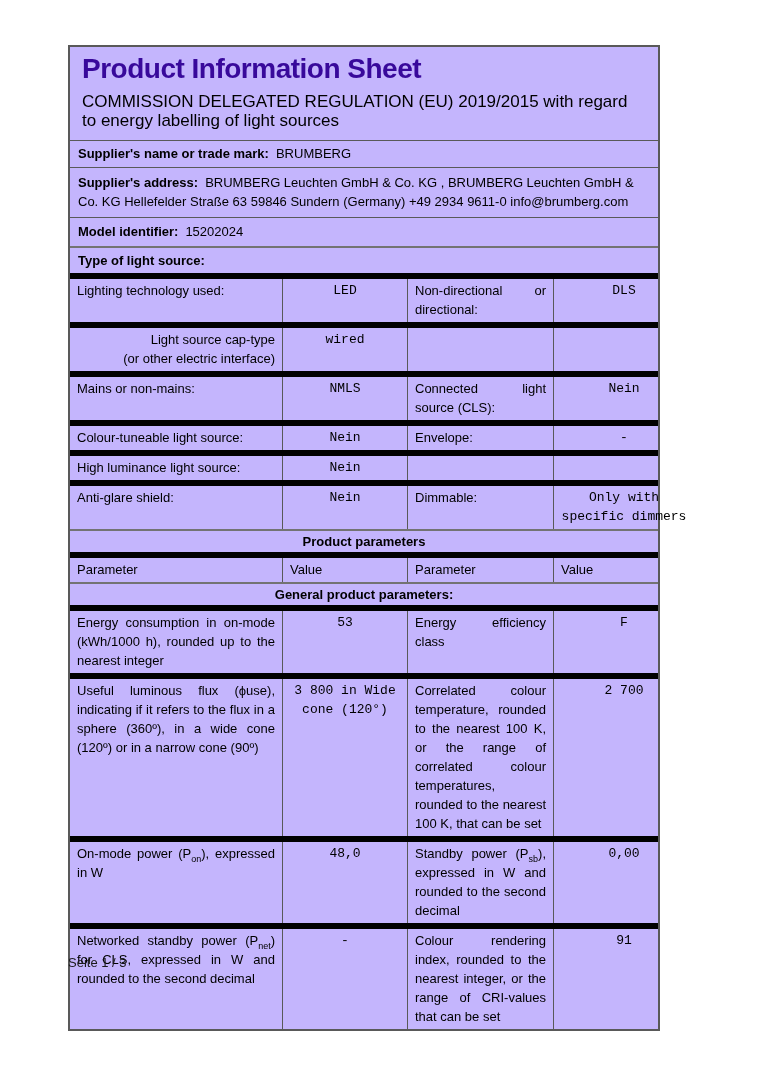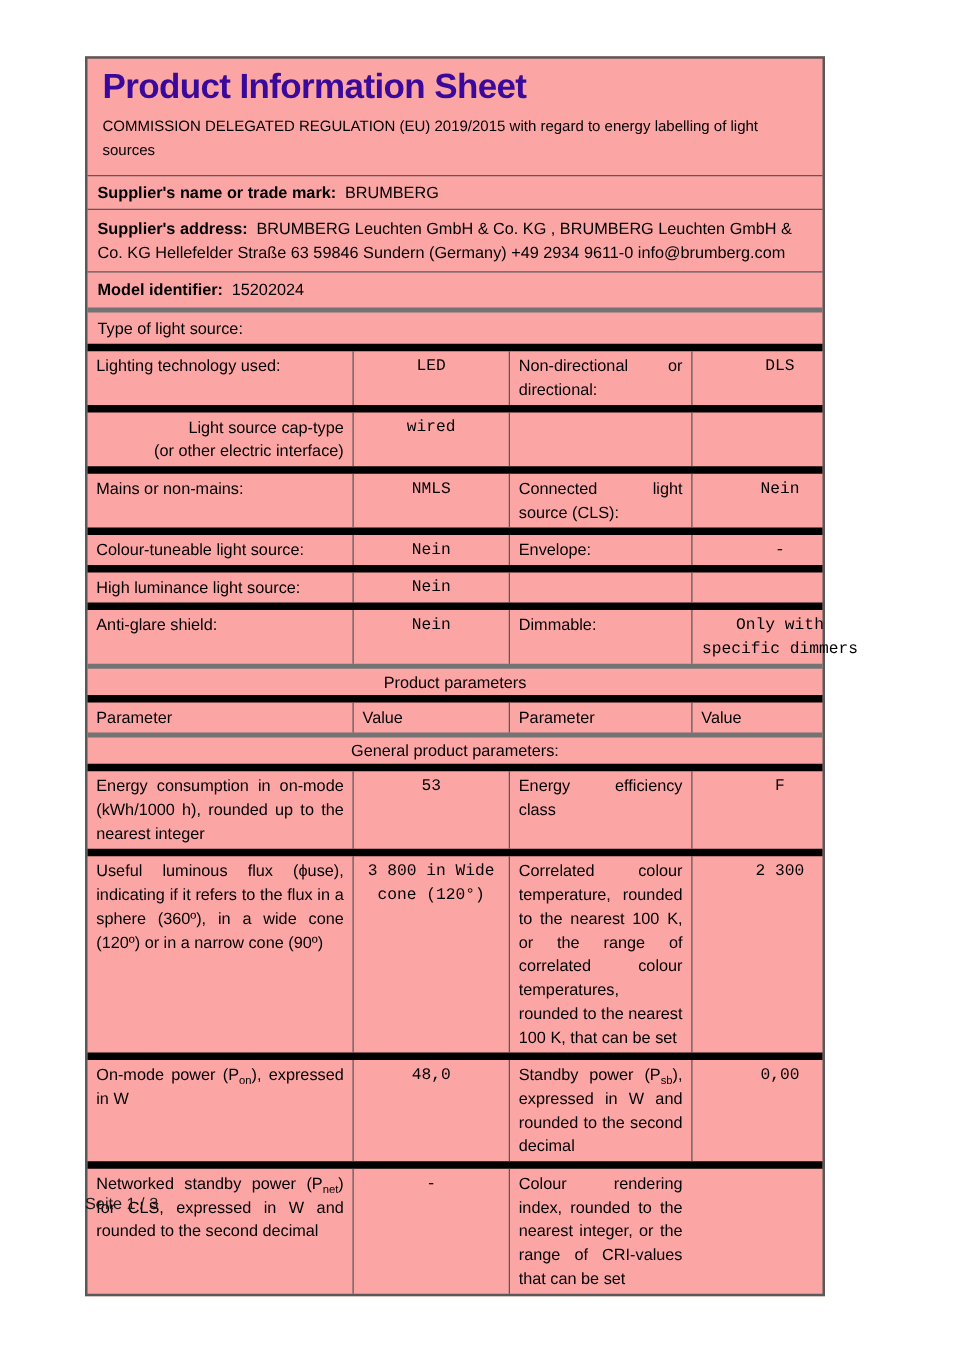"Product Information Sheet" .sheet-box { background: #fca5a5 -> #c4b5fd }
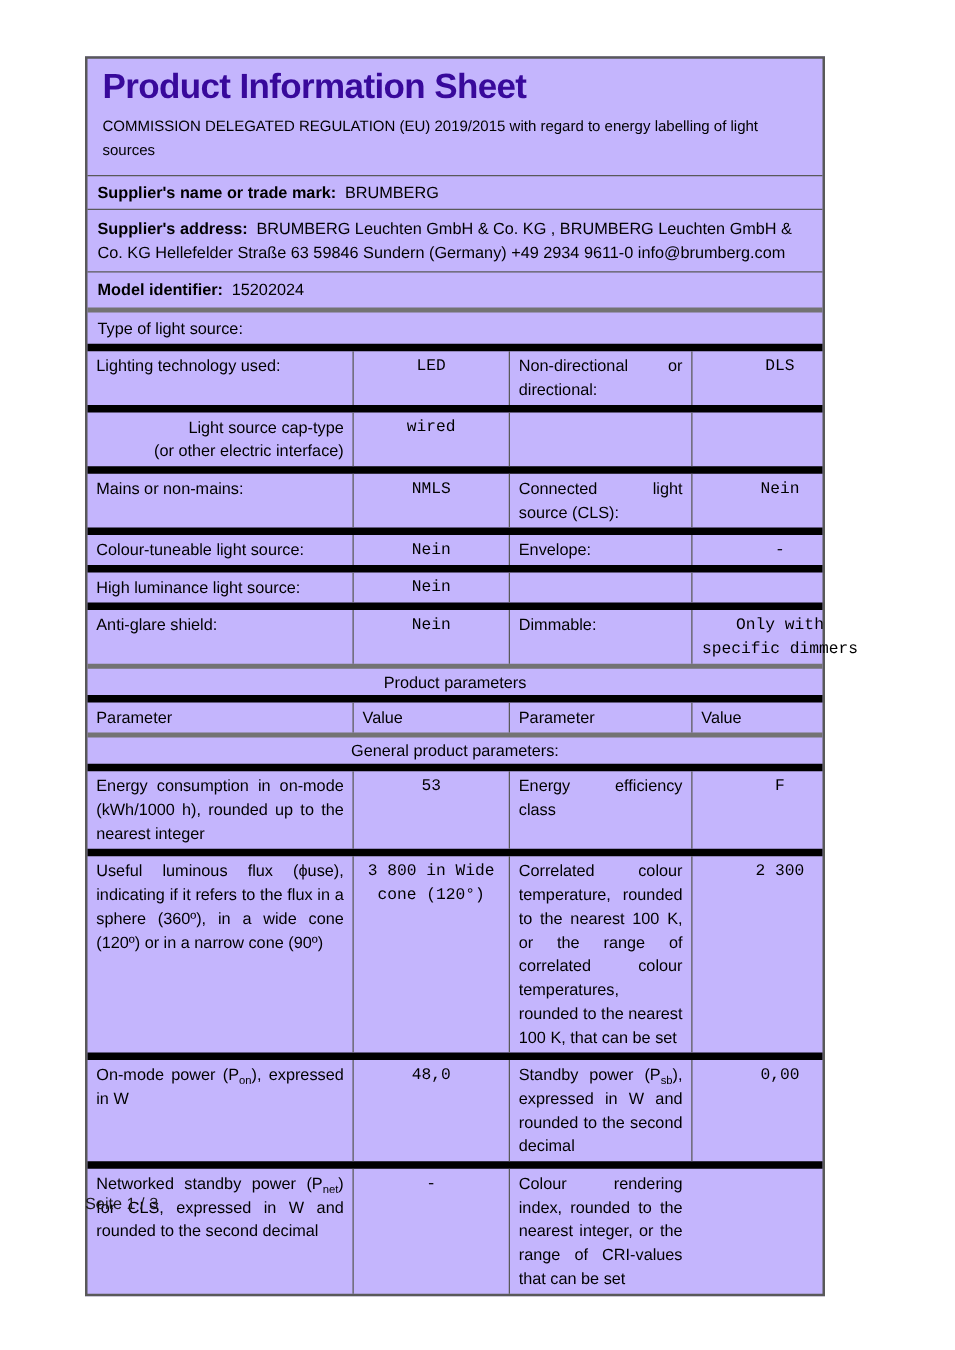"COMMISSION DELEGATED REGULATION (EU)" .title-block p { font-size: 12px -> 17px }
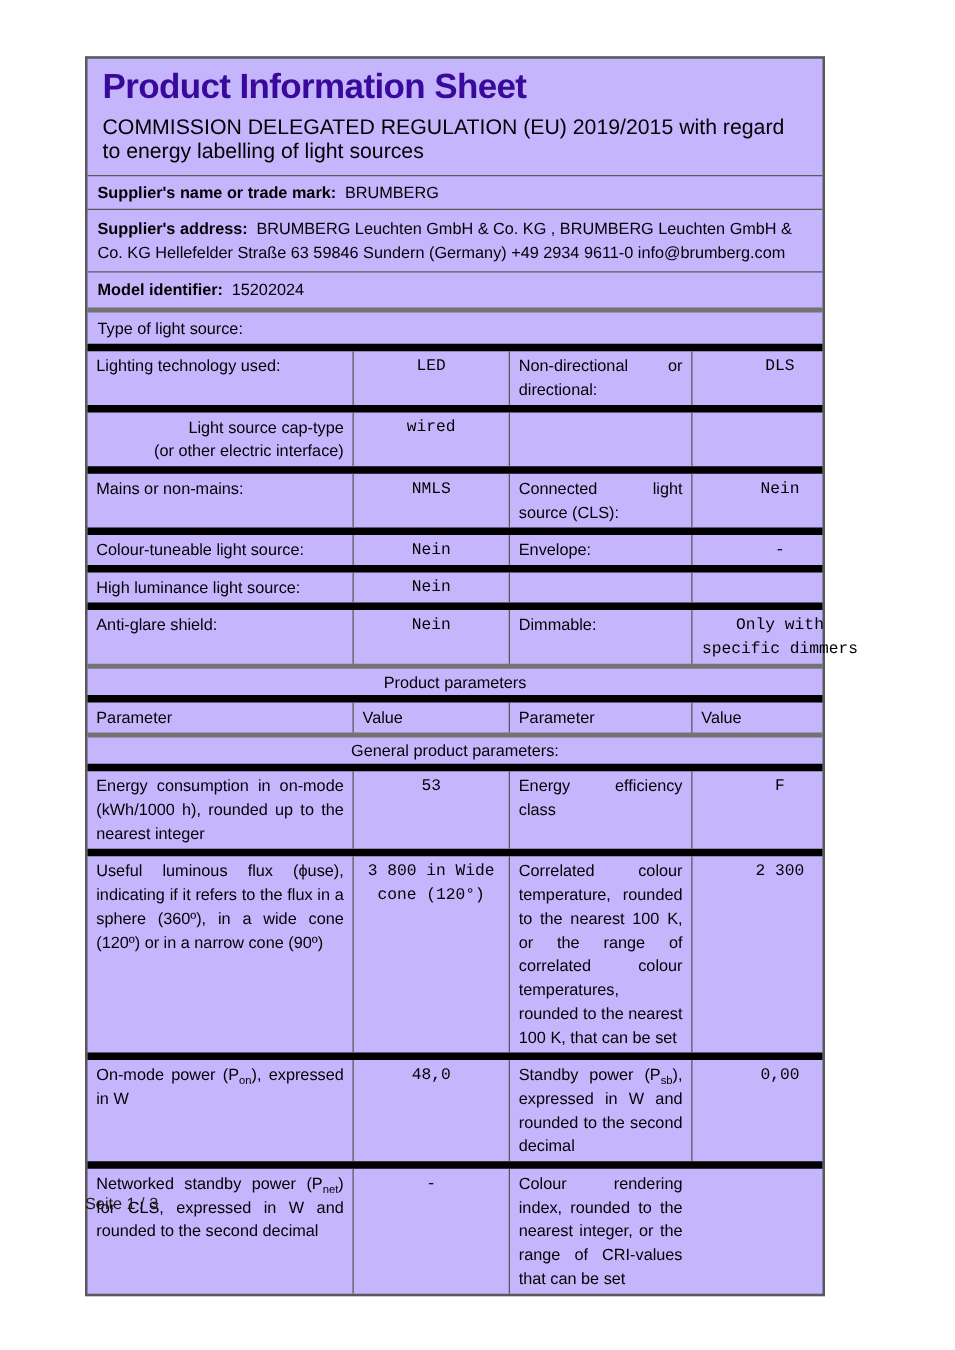"Type of light source:" .sect-head { border-top: 4px solid #737373 -> 2px solid #737373; font-weight: normal -> bold }
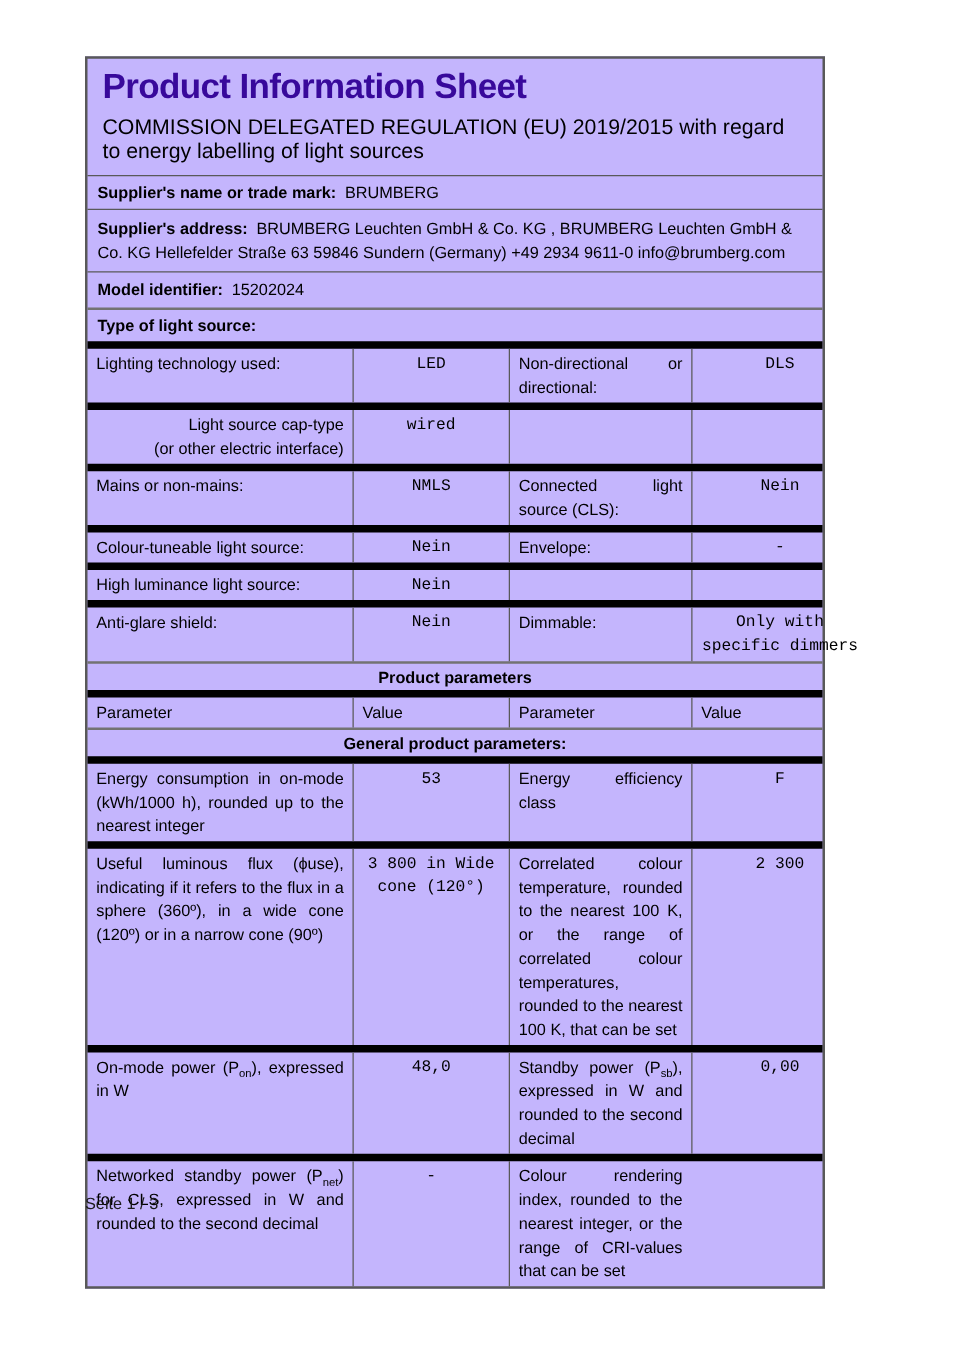"2 300" div.cell { text: 2 300 -> 2 700 }
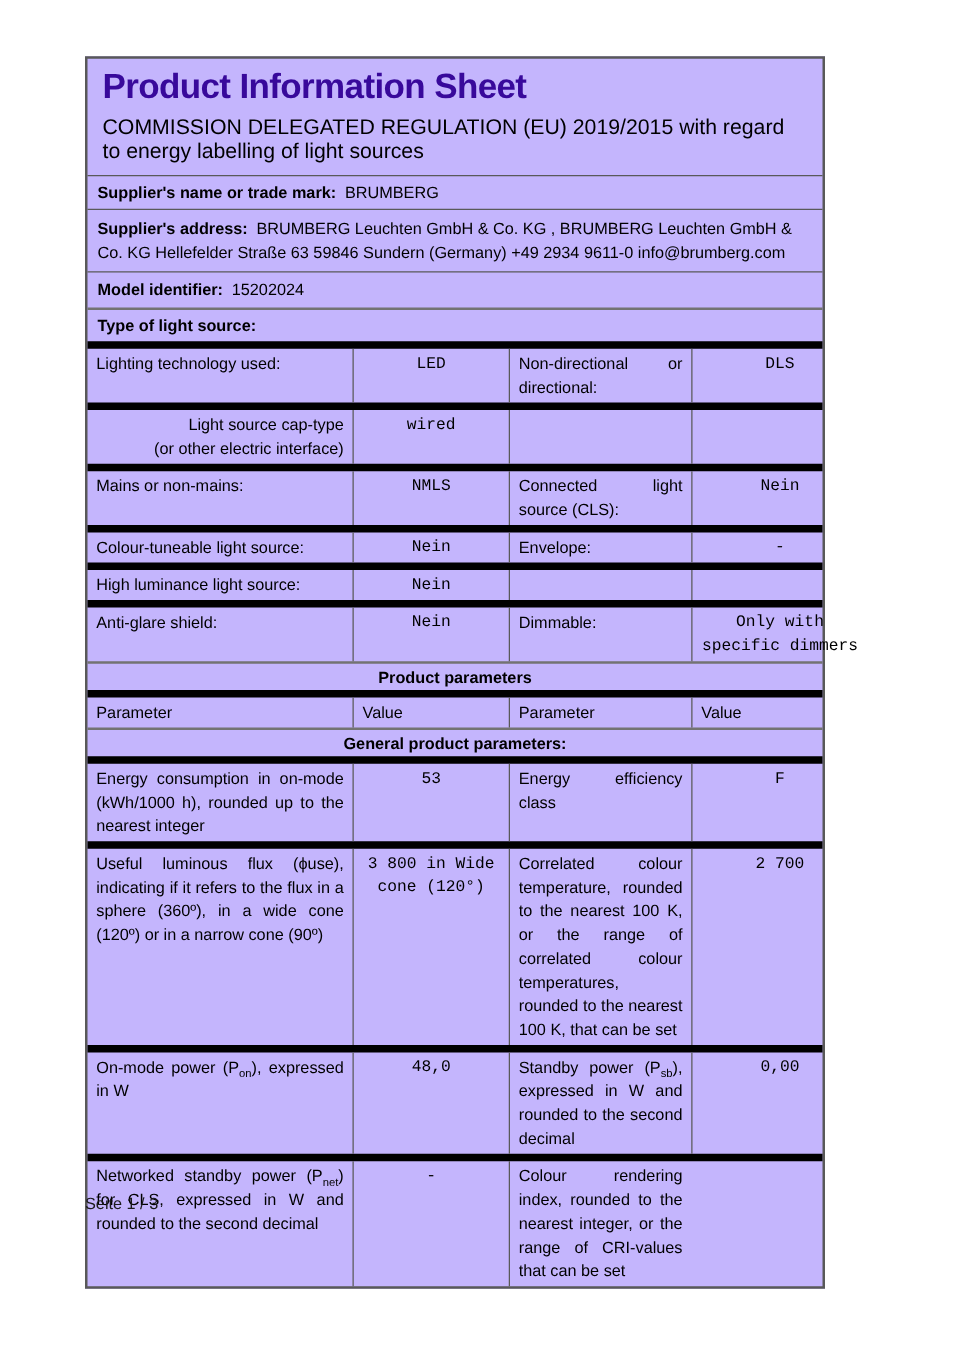"91" div.cell { html: none -> <div>91</div> }
